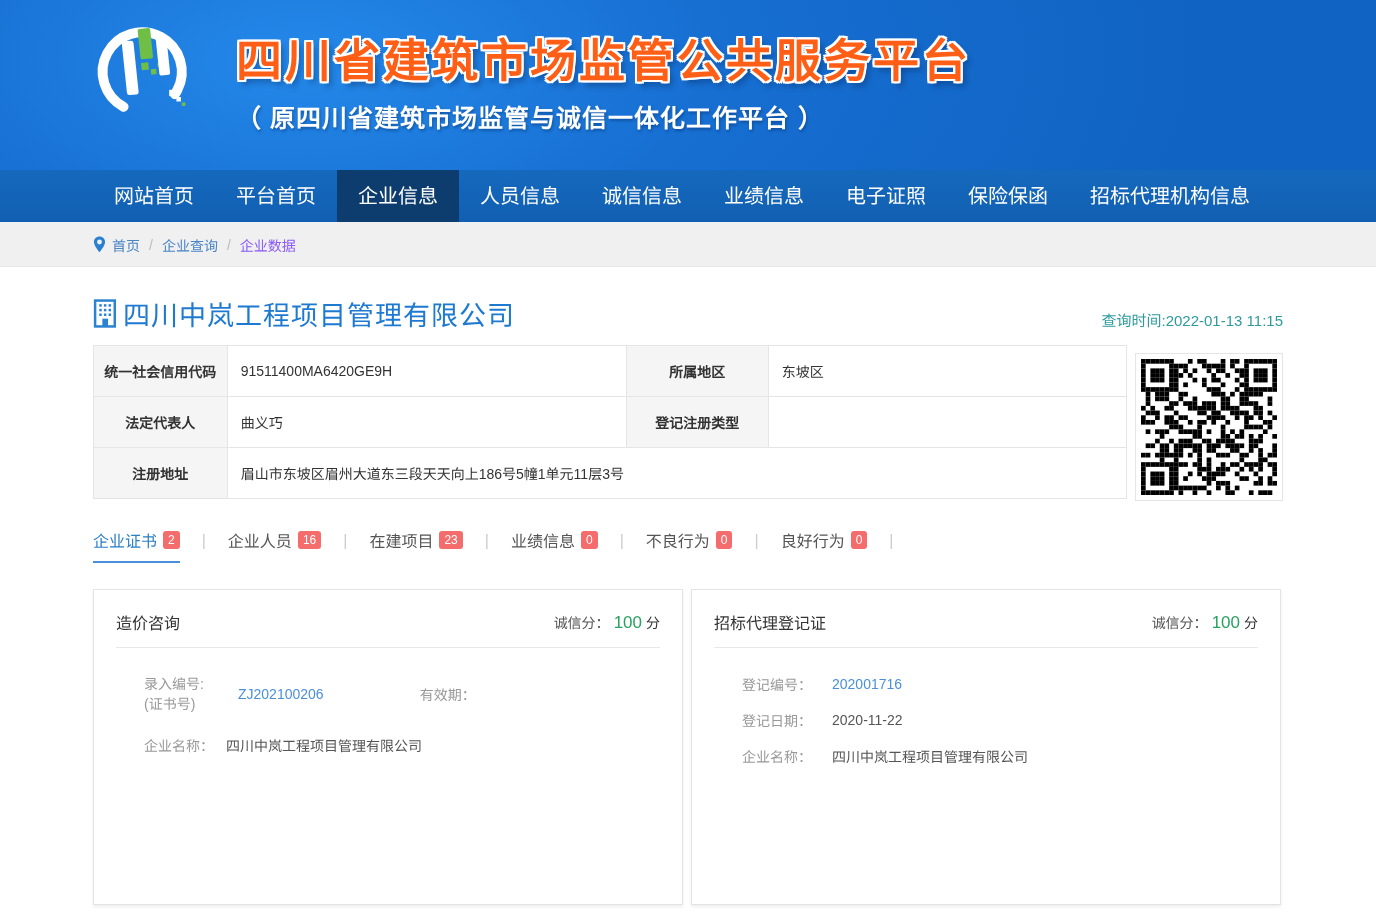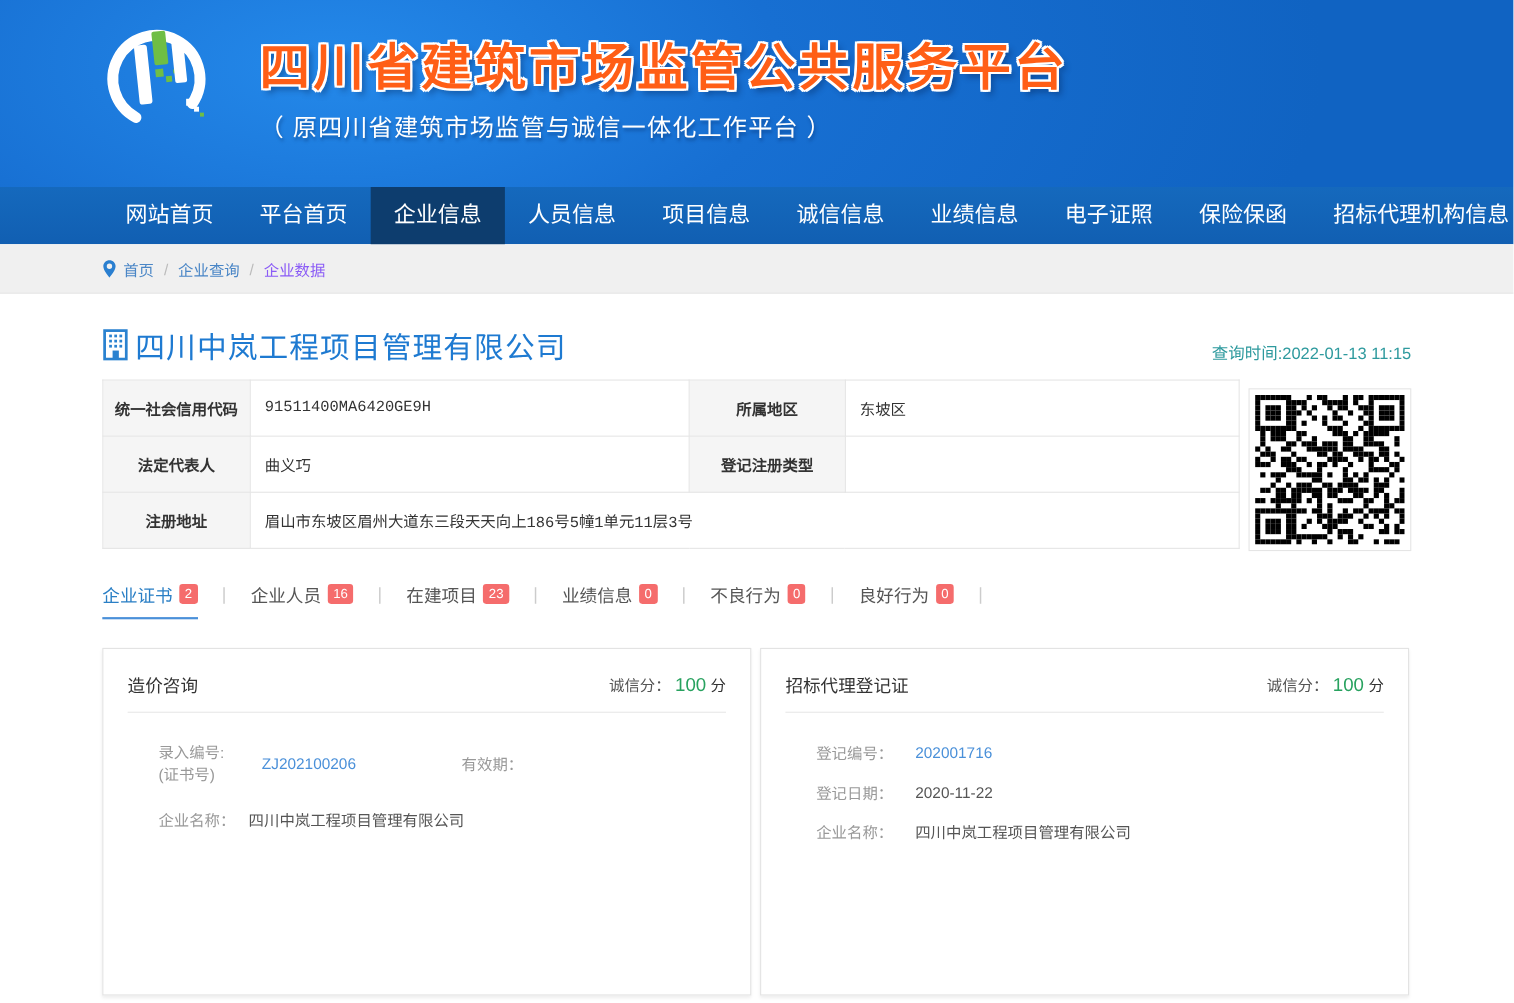"（ 原四川省建筑市场监管与诚信一体化工作平台 ）" .site-subtitle { font-size: 22px -> 25px; font-weight: normal -> bold }
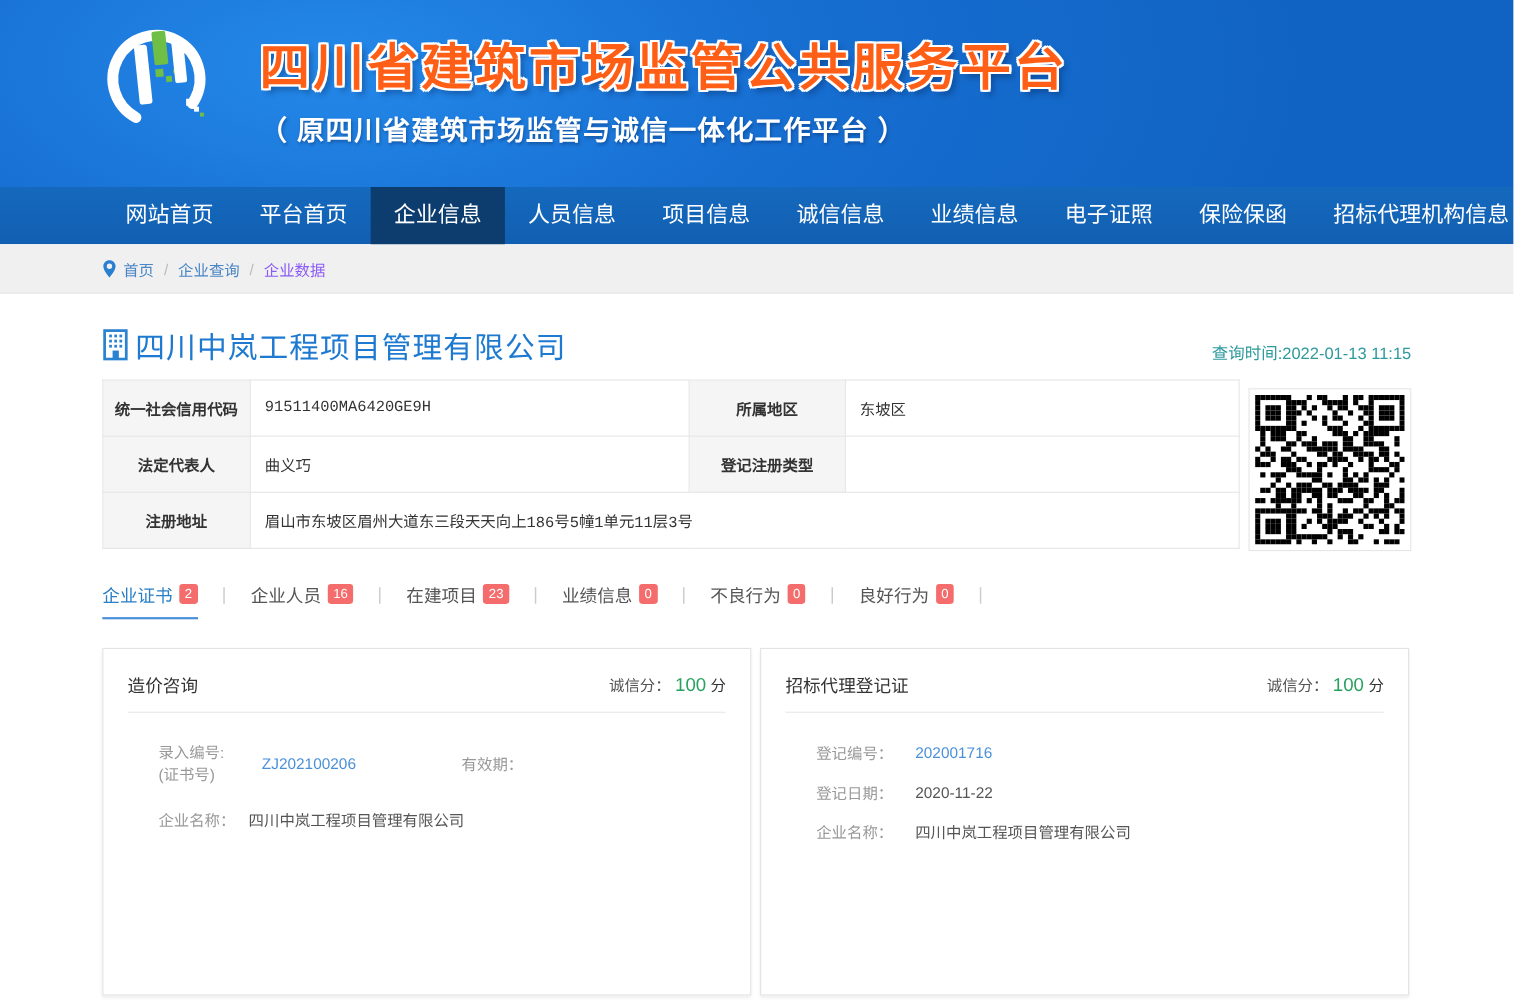"项目信息" div.nav-item { html: <div>项目信息</div> -> none }
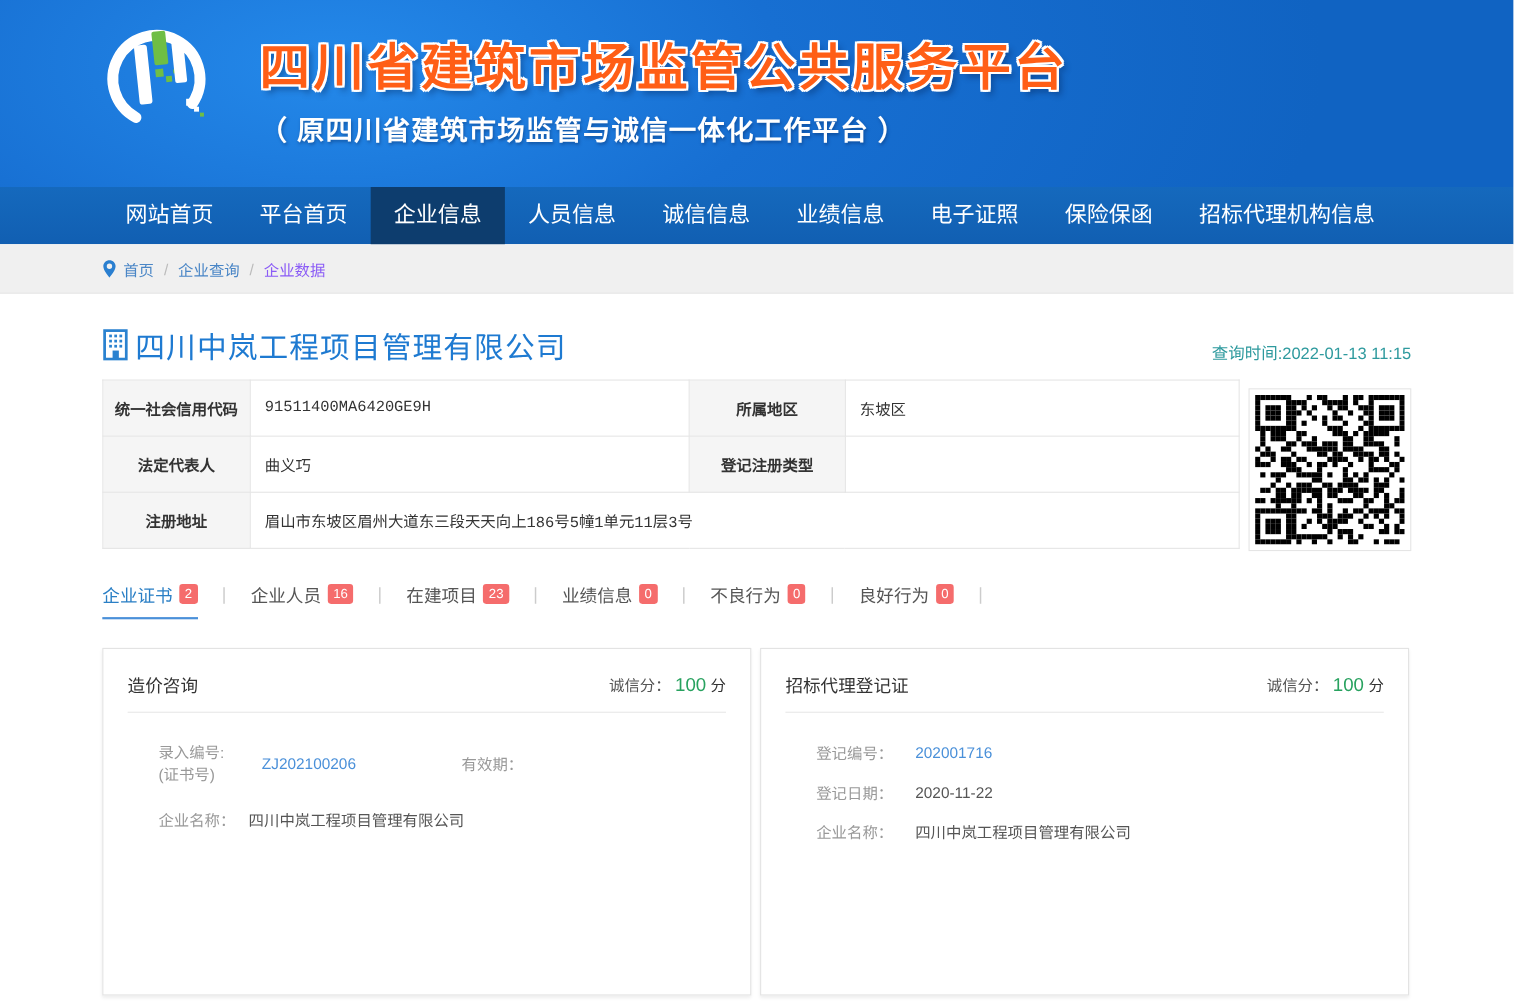"91511400MA6420GE9H" .info-table .val { font-family: Liberation Mono, monospace -> none }
